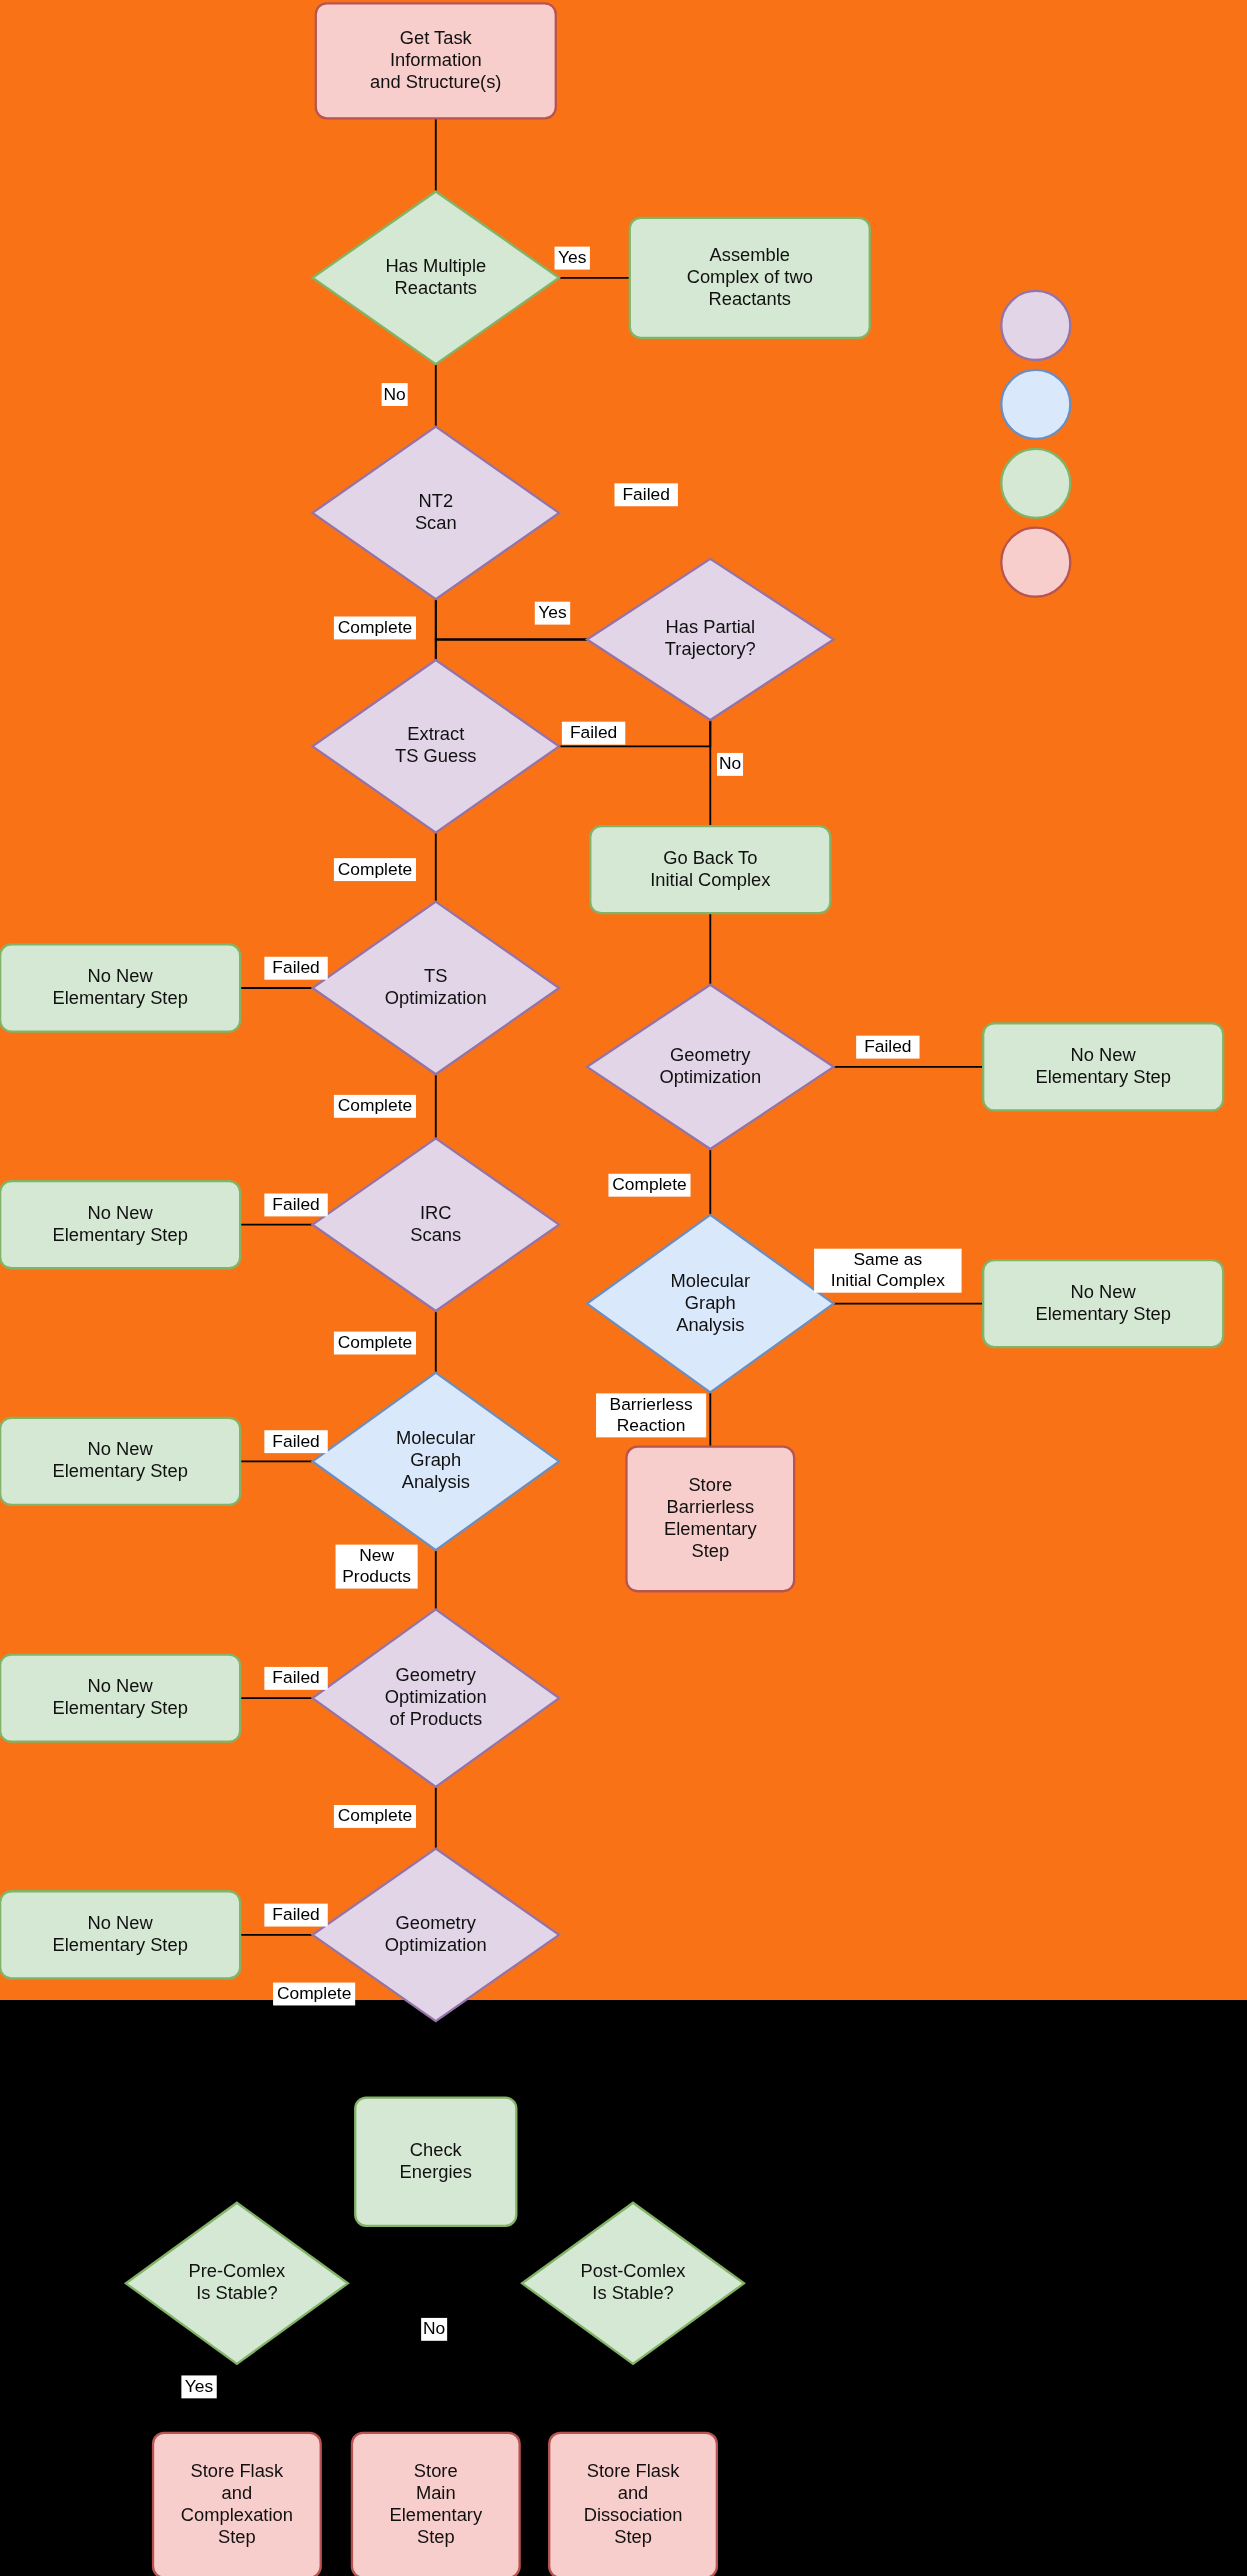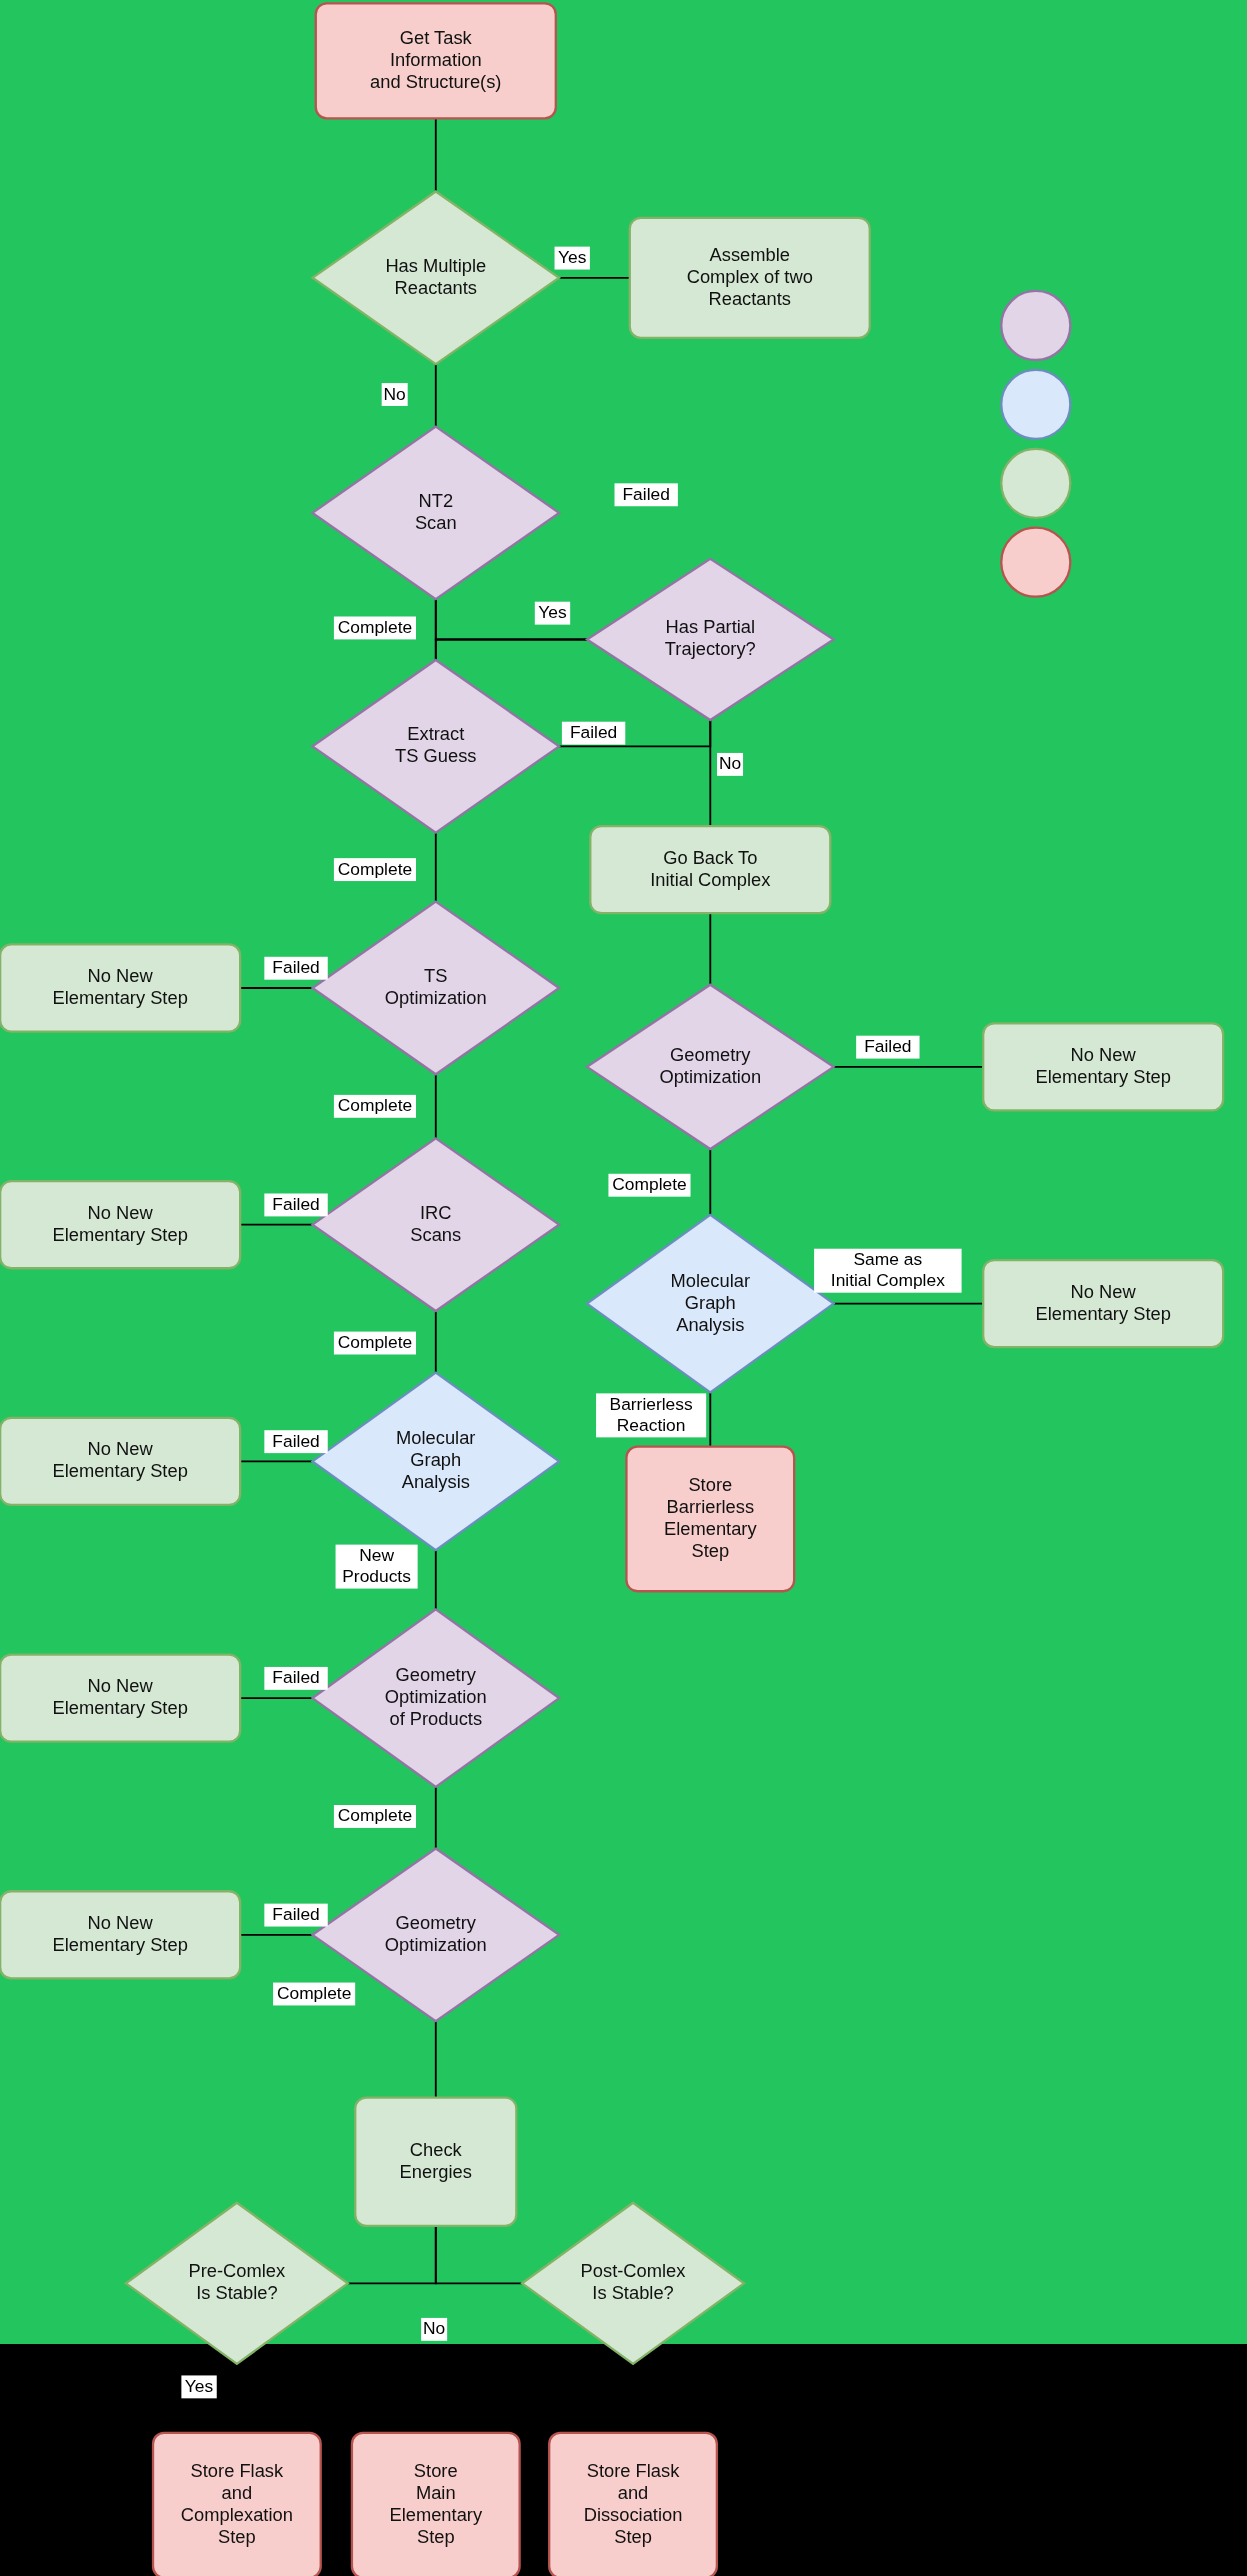"Get Task Information and Structure(s)" #diagram-root { background: #22c55e -> #f97316; height: 2344px -> 2000px }
